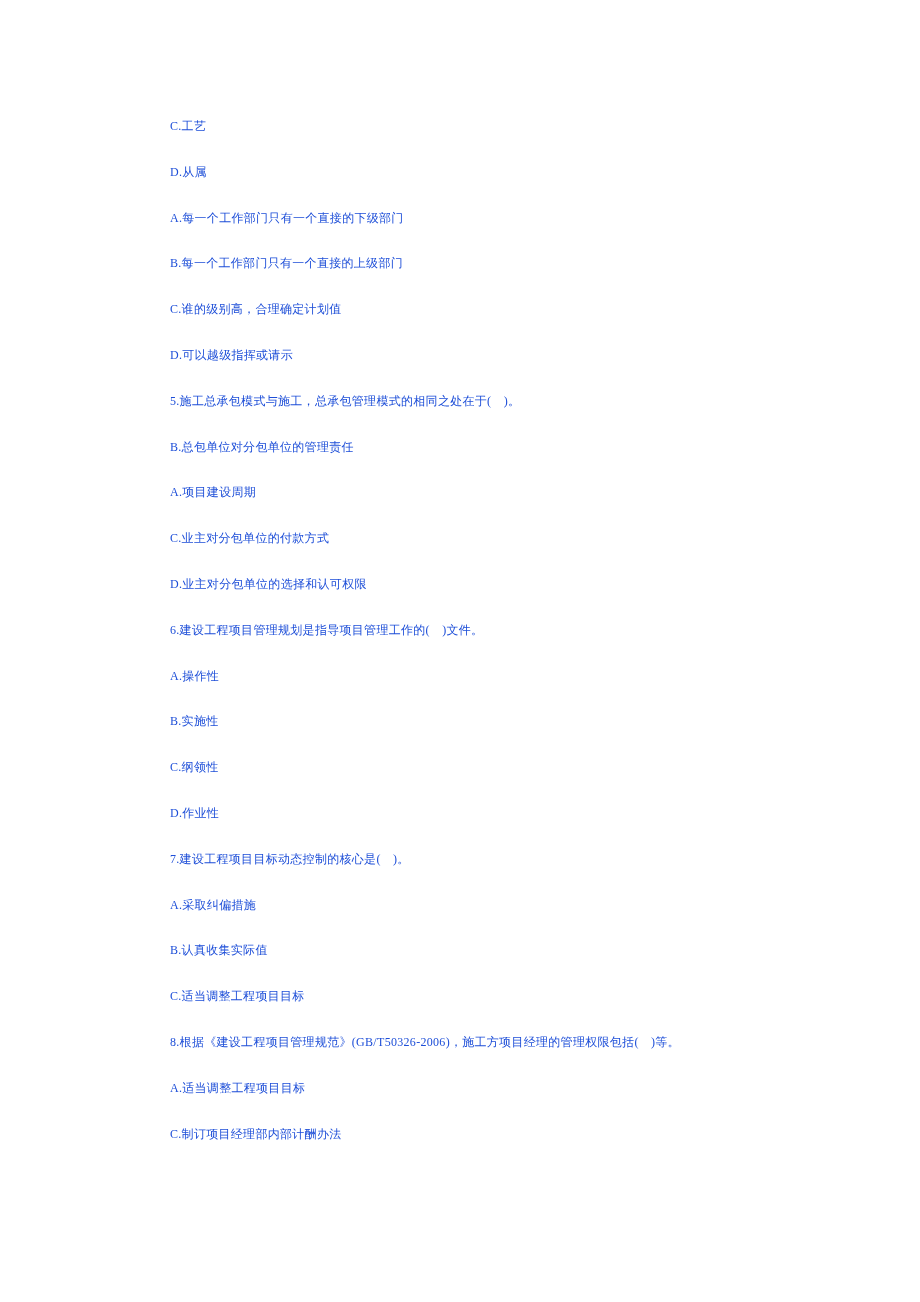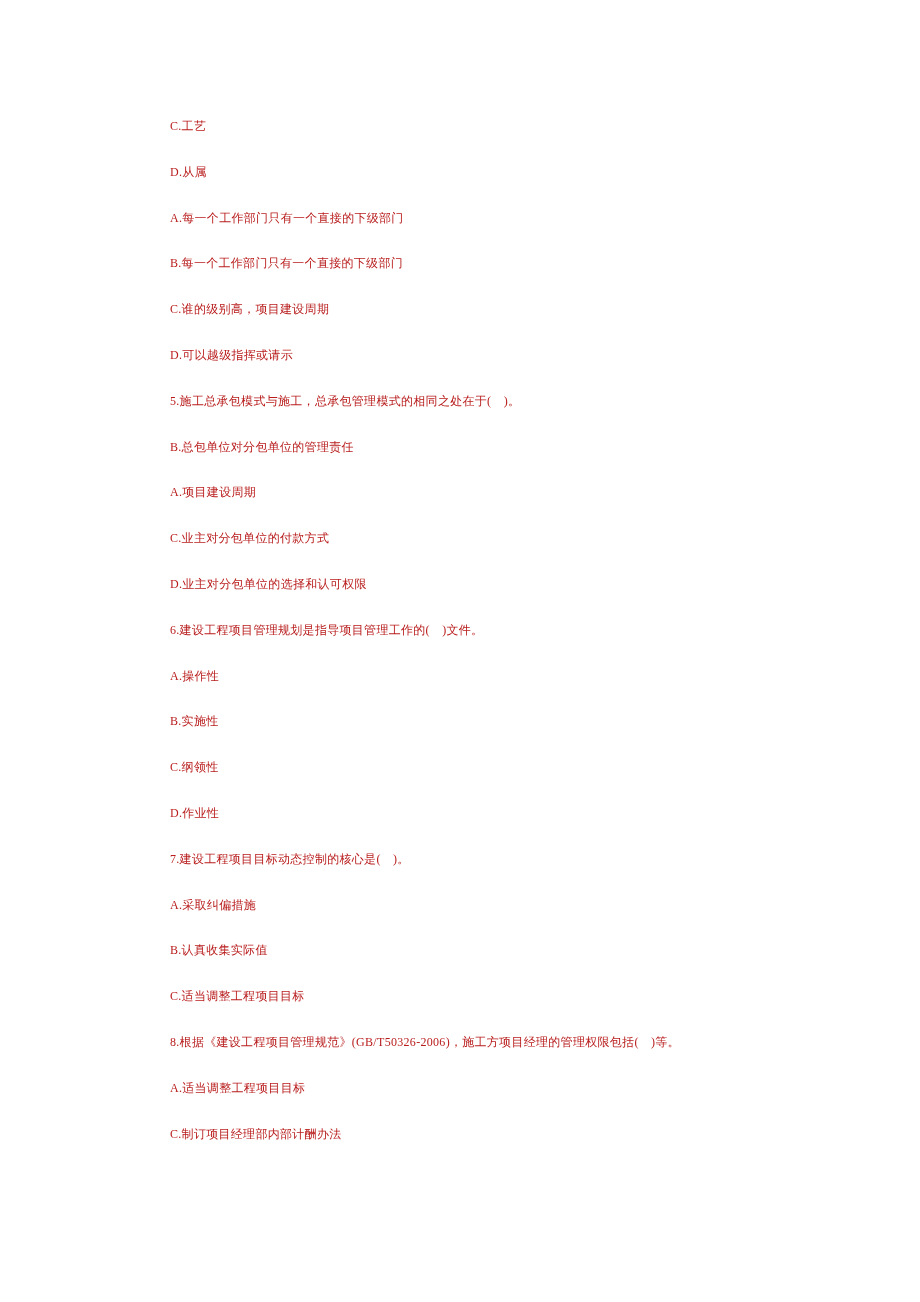"C.工艺" .line { color: #b91c1c -> #1d4ed8 }
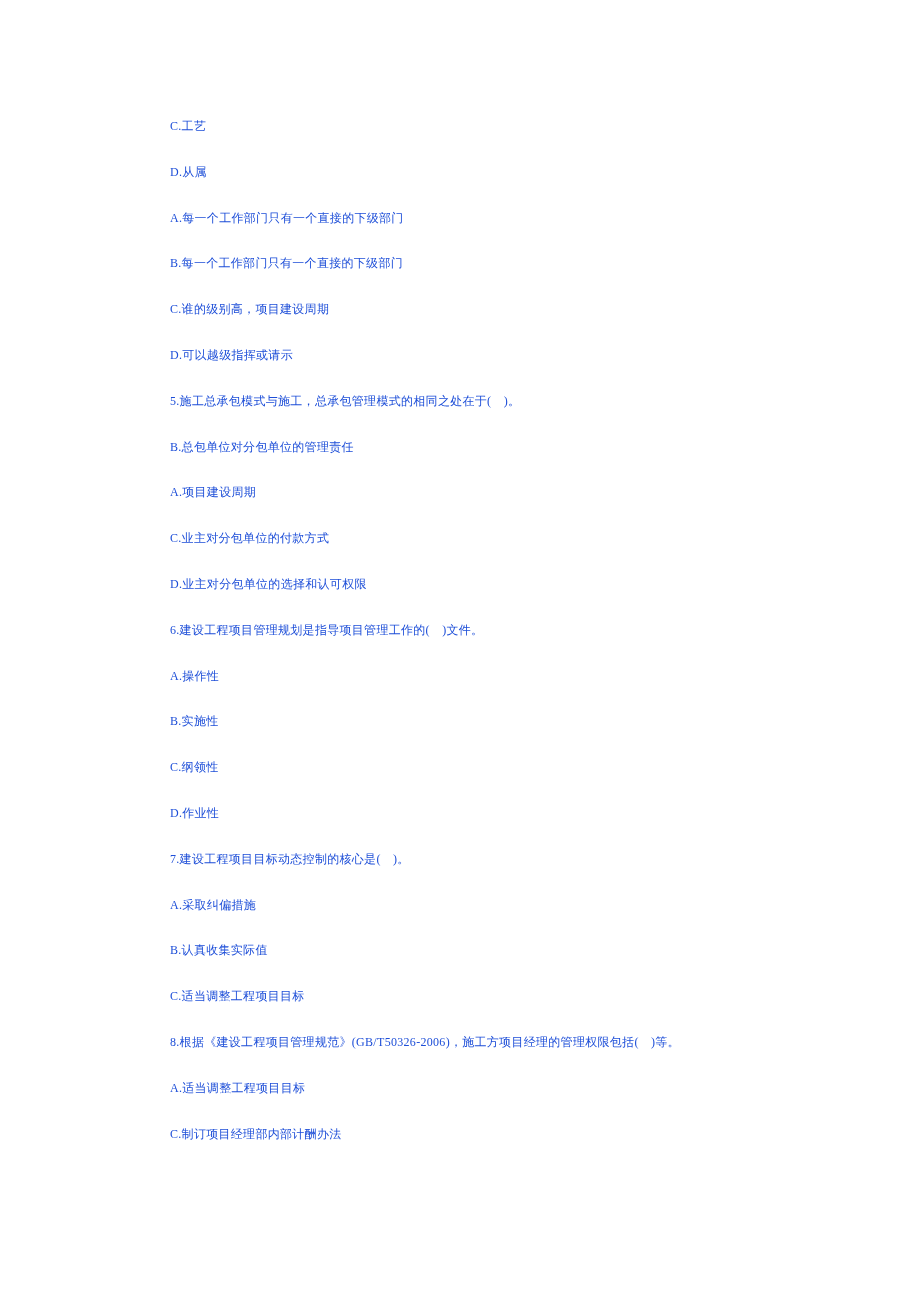"B.每一个工作部门只有一个直接的下级部门" div.line { text: 下 -> 上 }
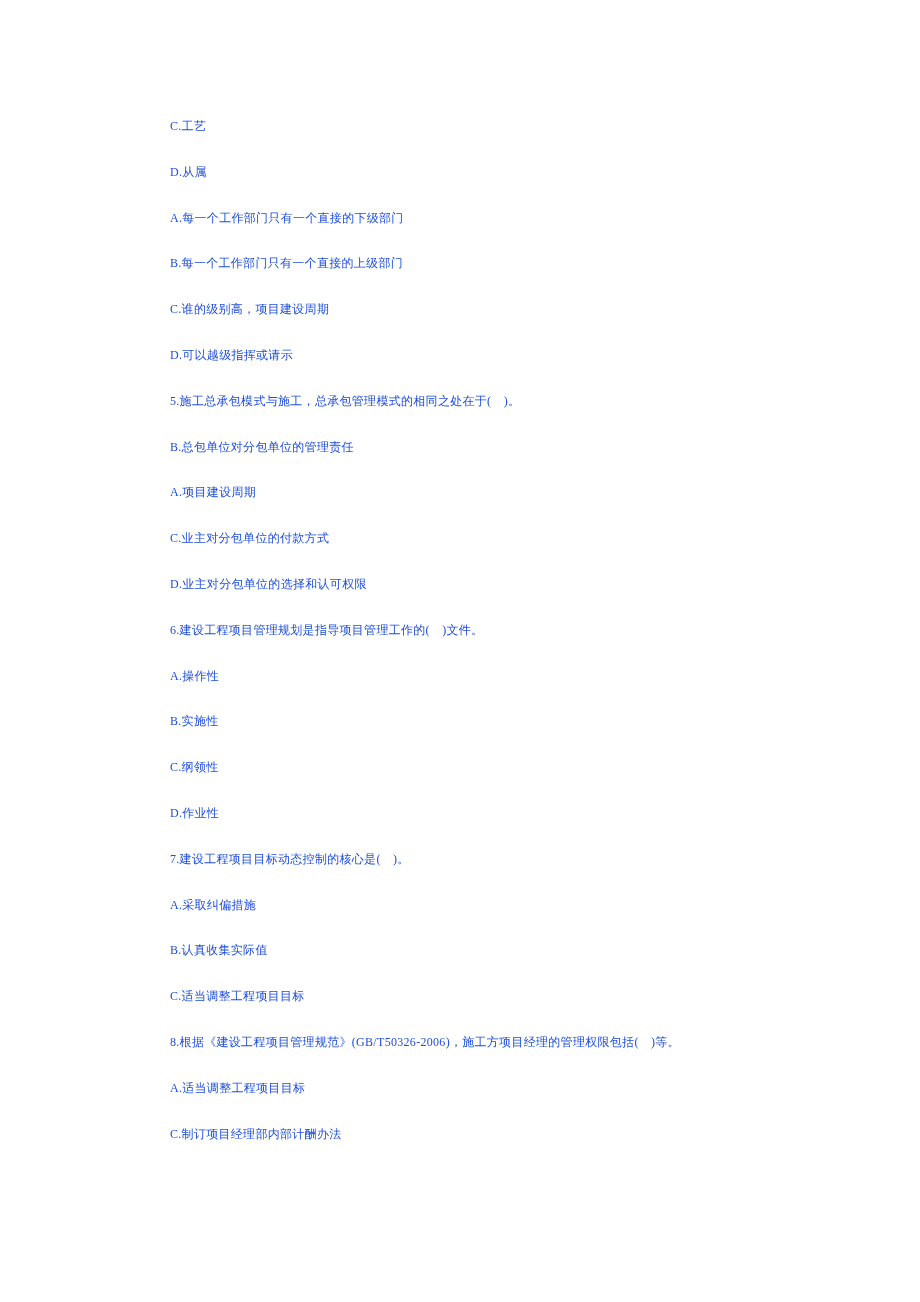"C.谁的级别高，项目建设周期" div.line { text: 项目建设周期 -> 合理确定计划值 }
